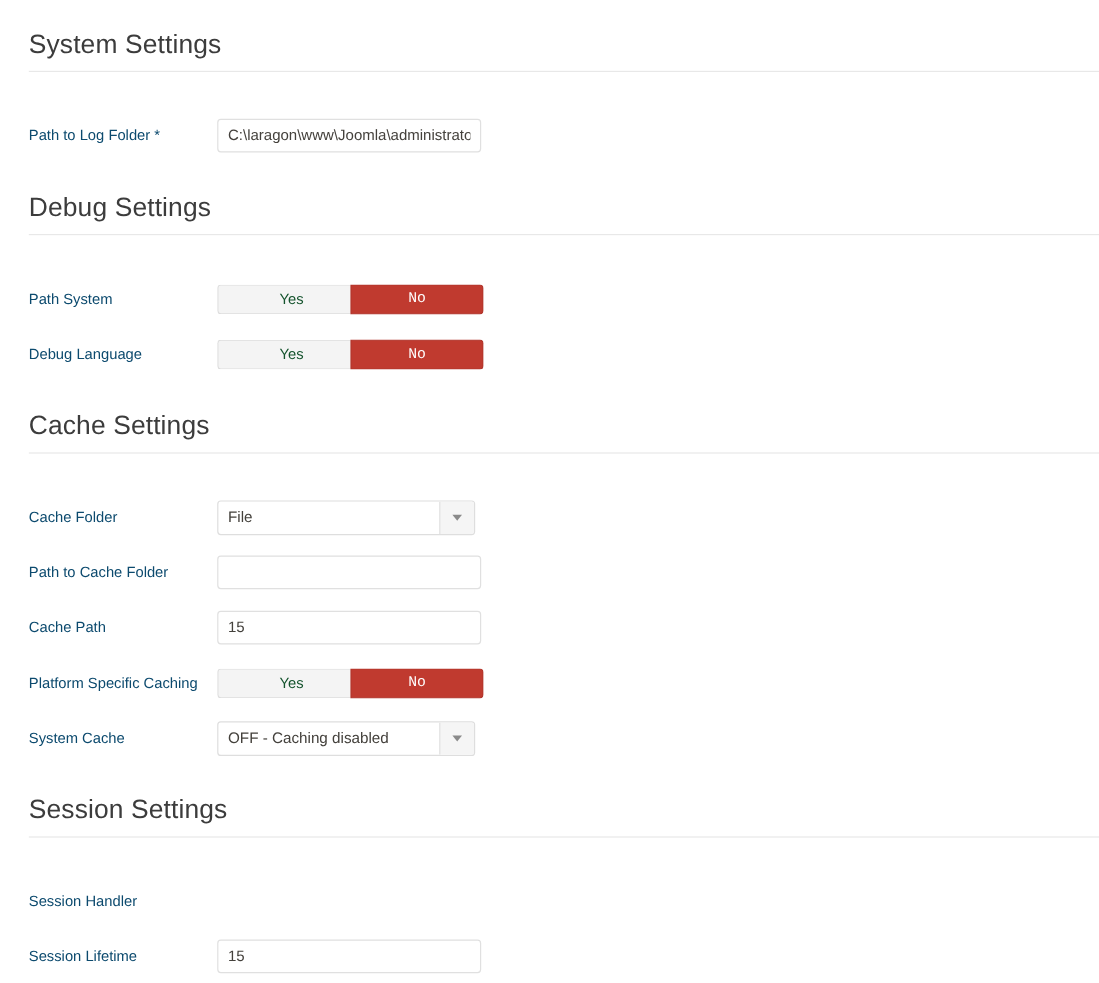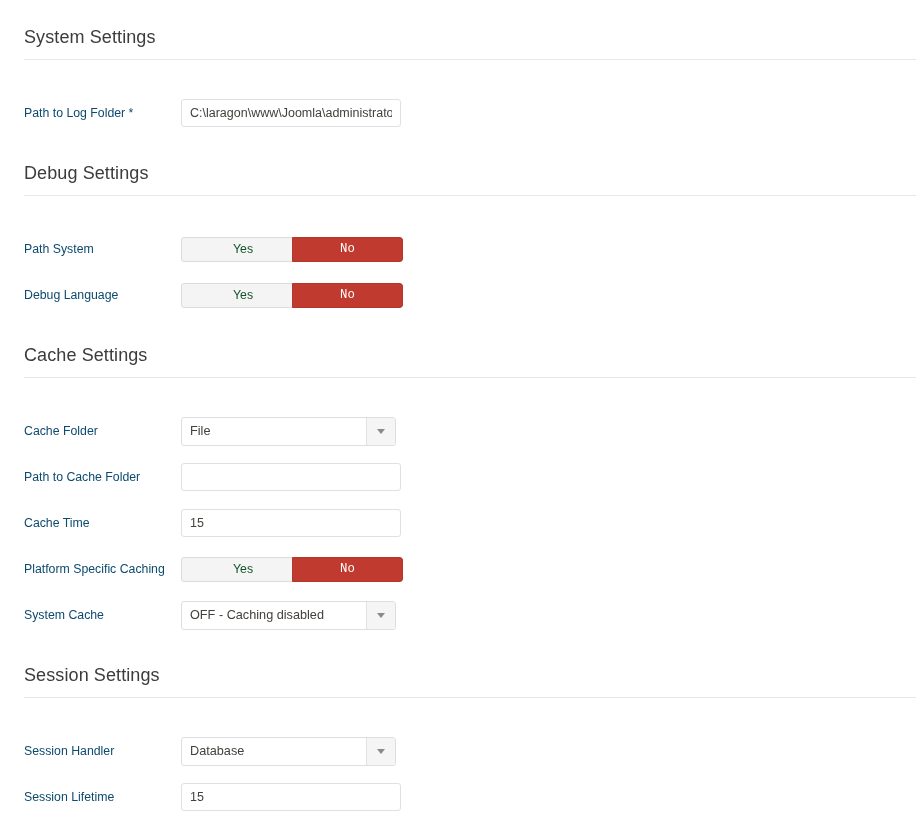"System Settings" .section-heading { font-size: 18px -> 22px }
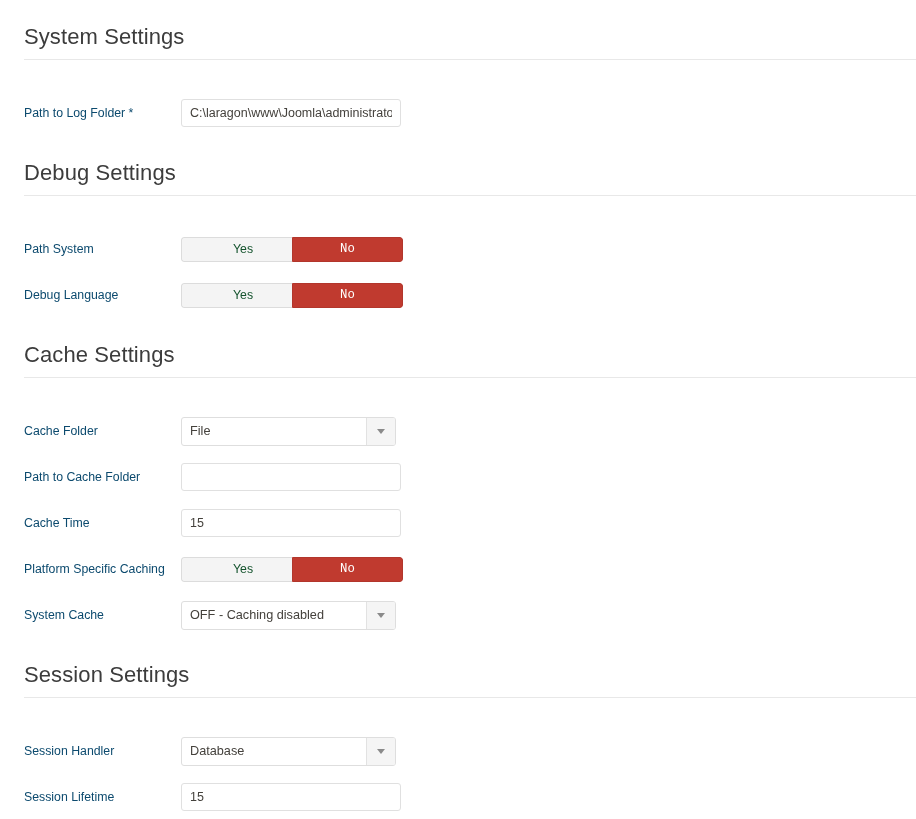"Cache Time" div.form-label { text: Time -> Path }
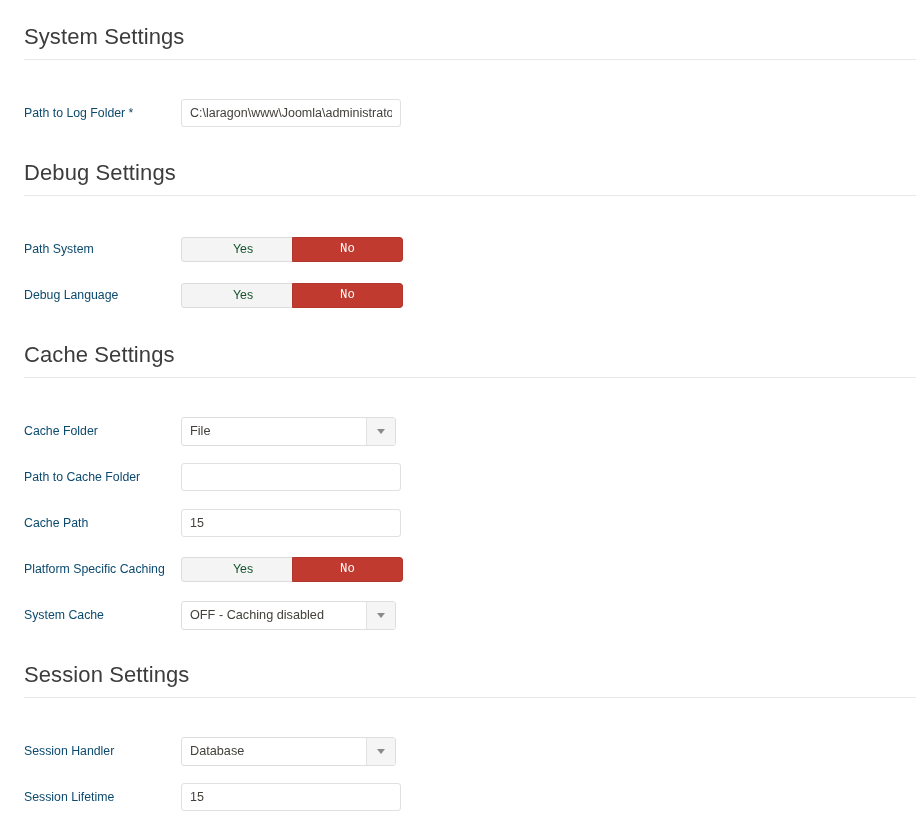"Database" div.field-area { html: <div> <div> <div>Database</div> <div> <span></span> </div> </div> </div> -> none }
